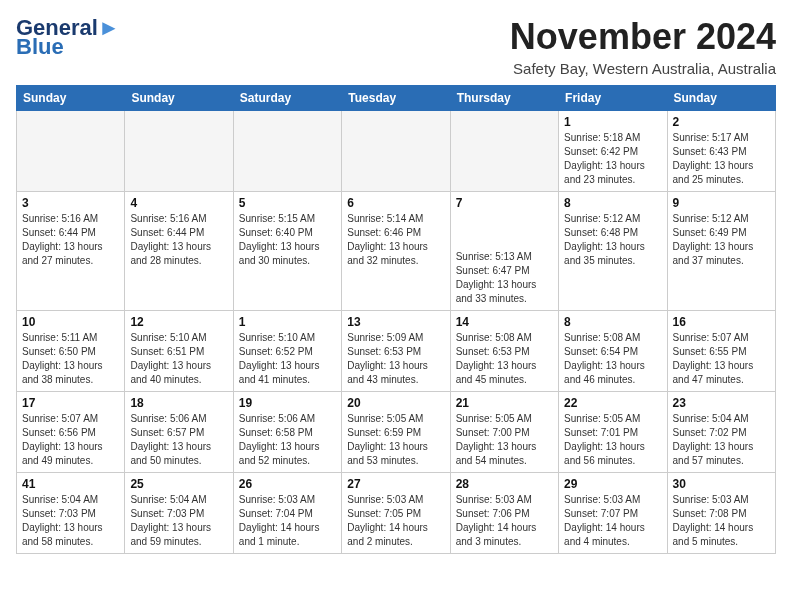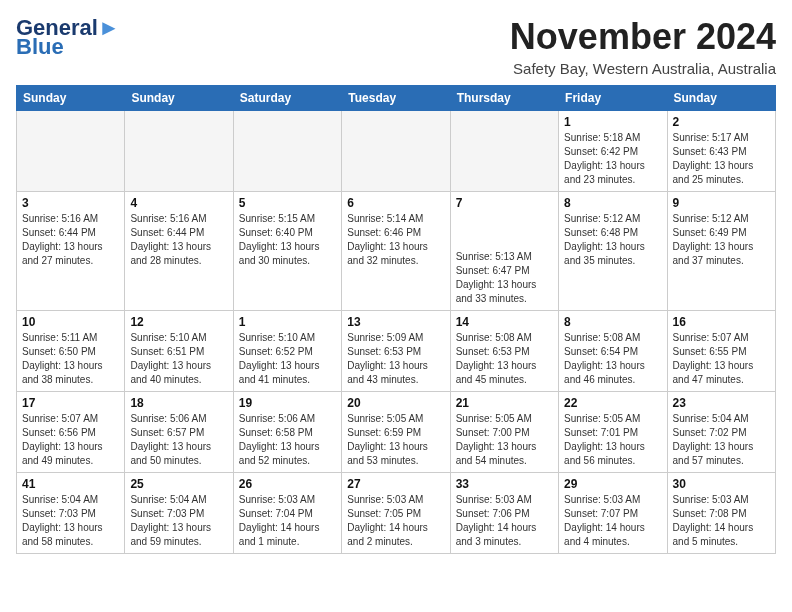"33" div.day-num { text: 33 -> 28 }
